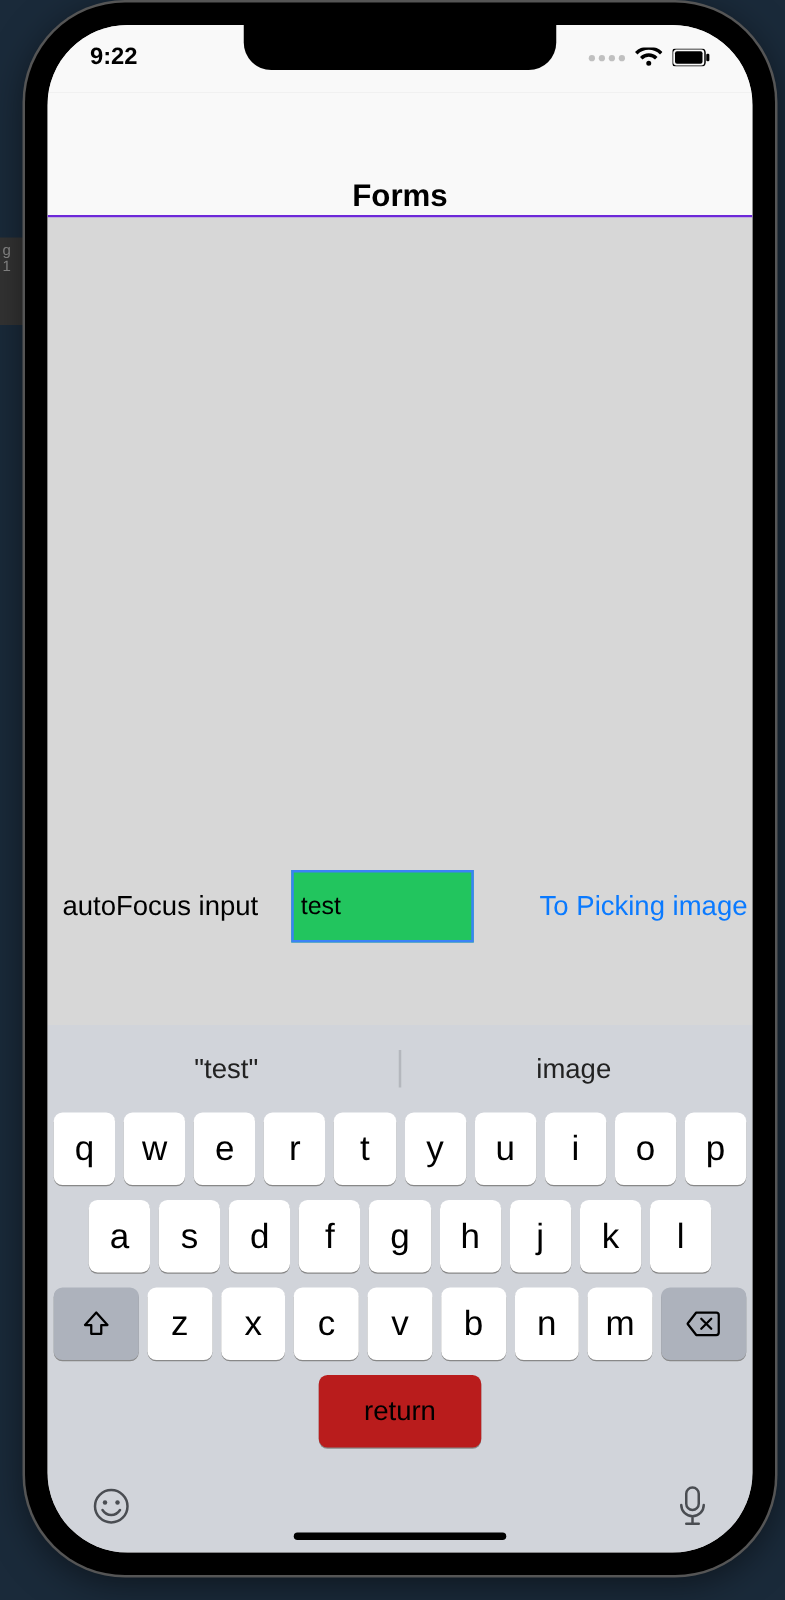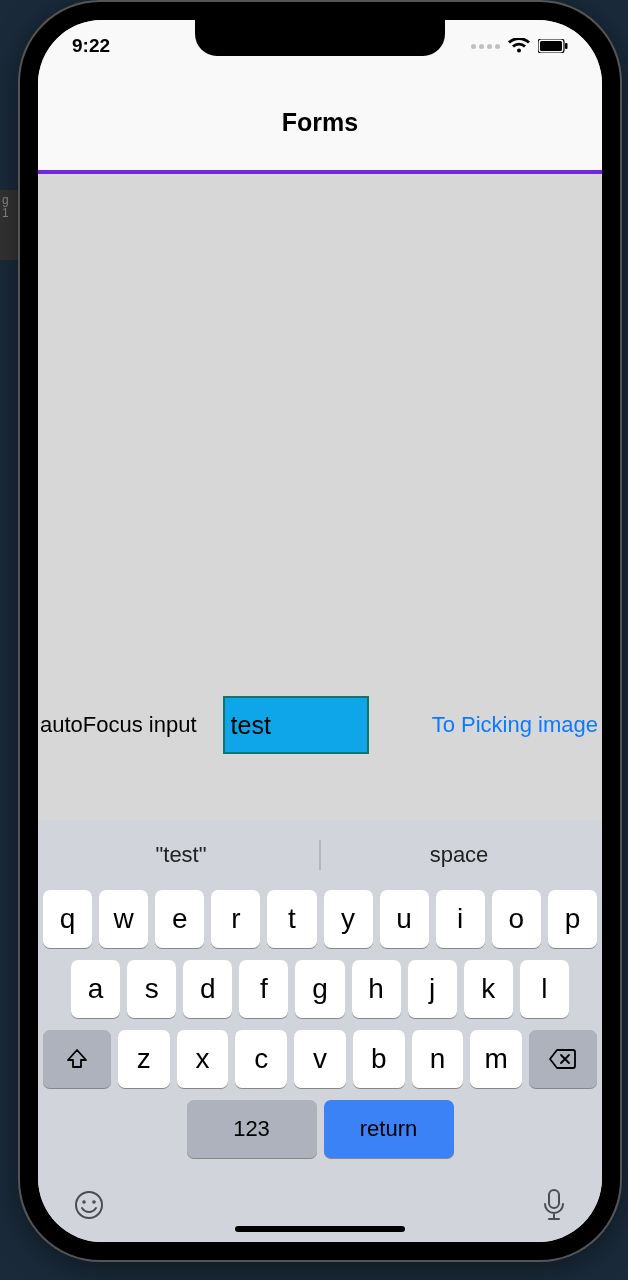"Forms" .nav-bar { align-items: center -> flex-end; border-bottom: 4px solid #6d28d9 -> 2px solid #6d28d9 }
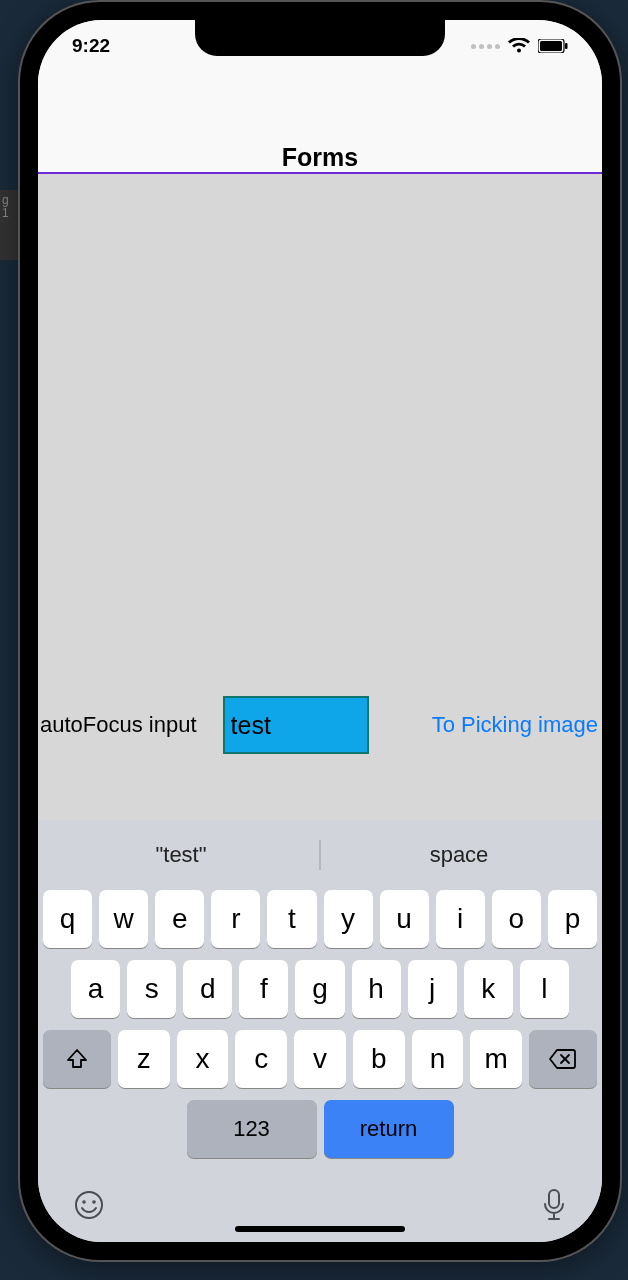"autoFocus input" .label { margin-left: none -> 10px }
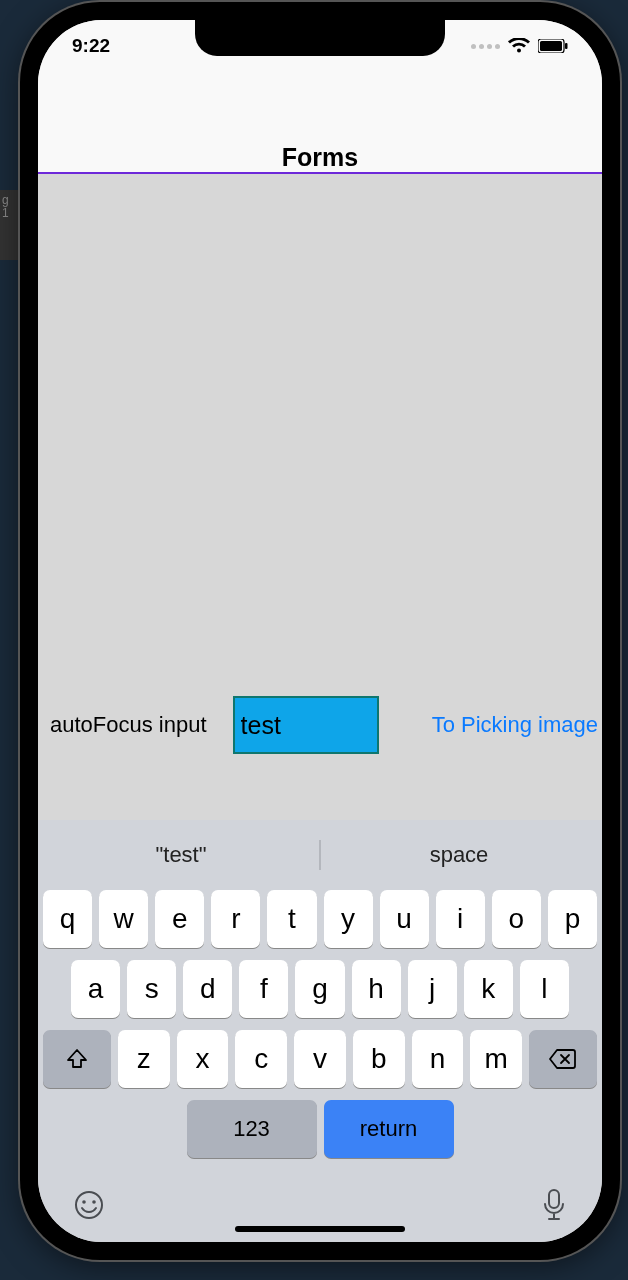"test" .text-field { background: #0ea5e9 -> #22c55e; border: 2px solid #0f766e -> 2px solid #3b82f6; font-size: 25px -> 20px }
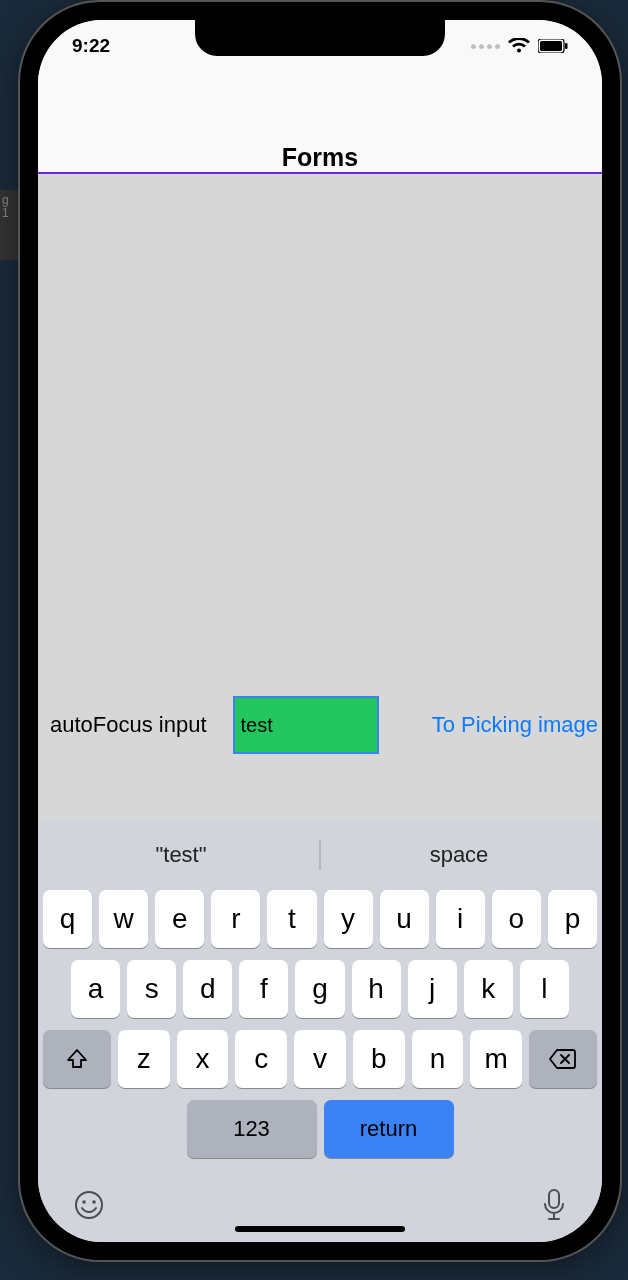"space" span.sugg { text: space -> image }
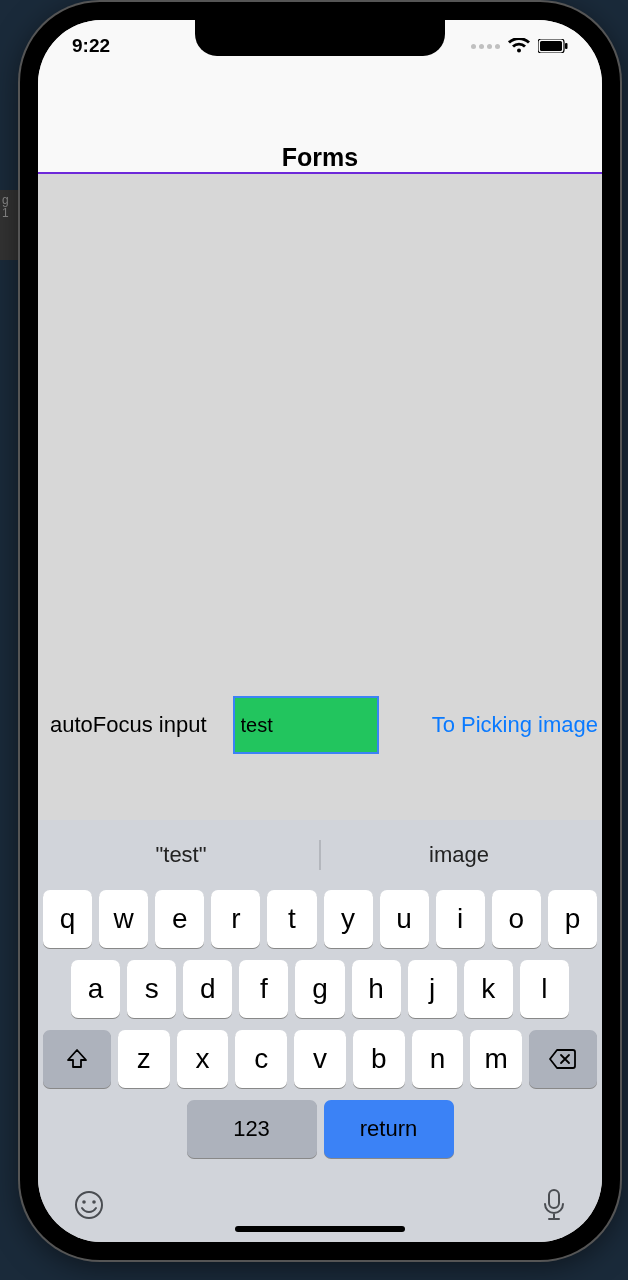"123" div.key { html: <div>123</div> -> none }
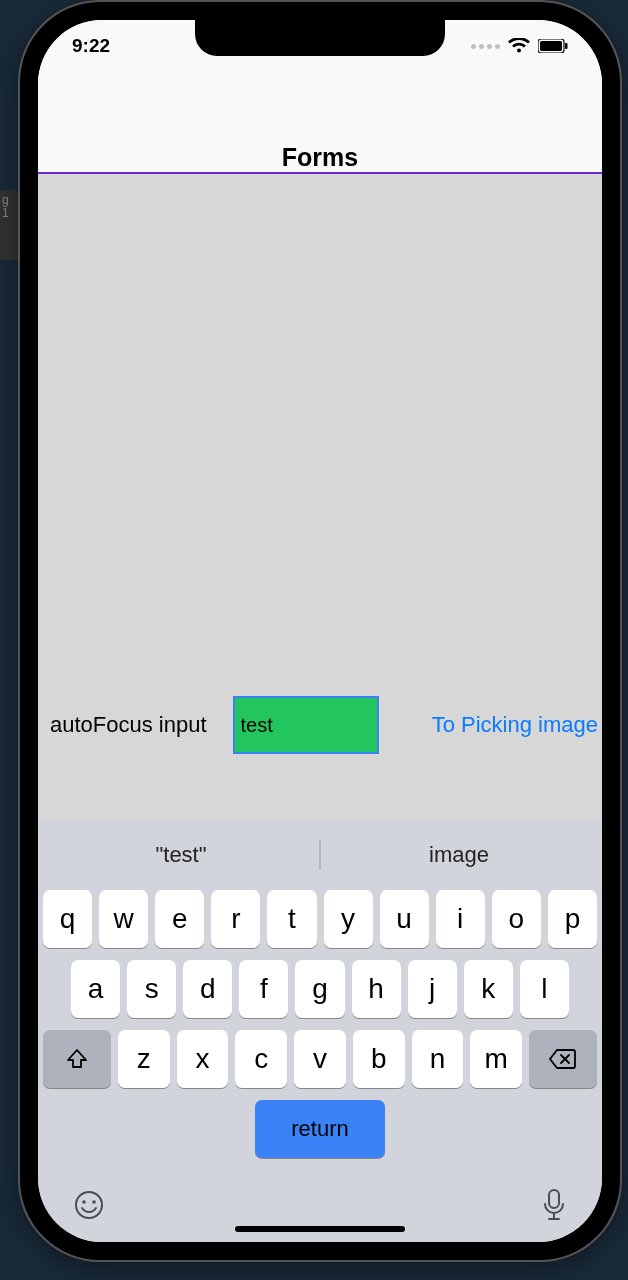"return" .key.return { background: #3b82f6 -> #b91c1c }
